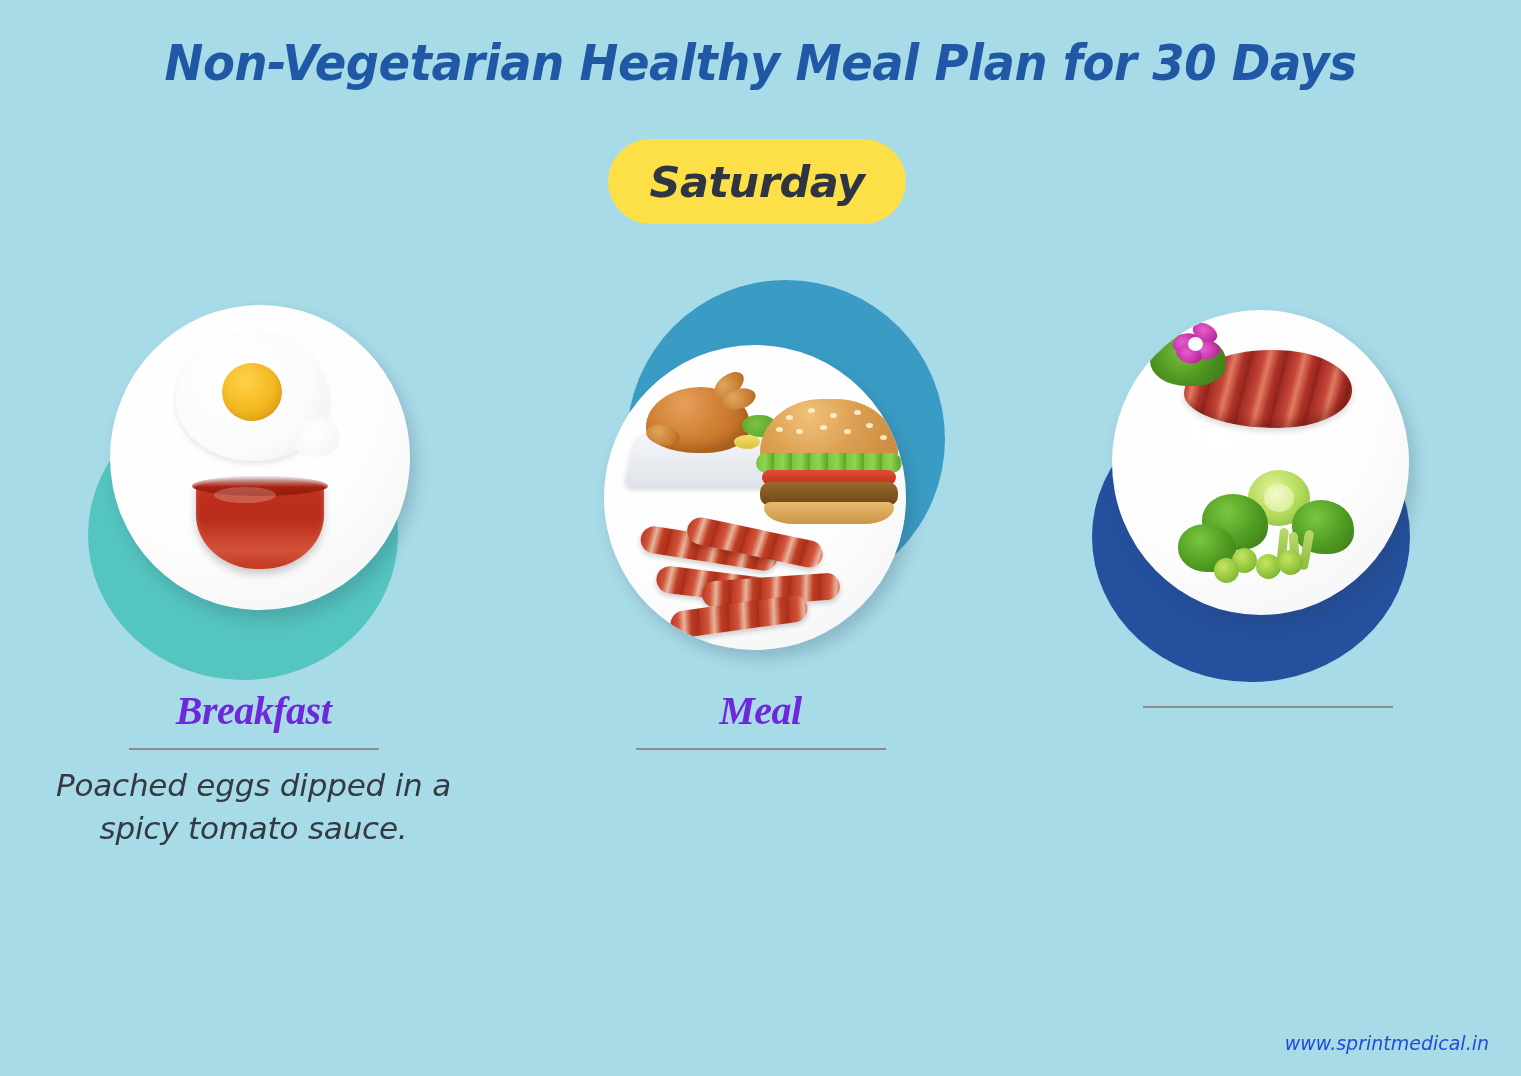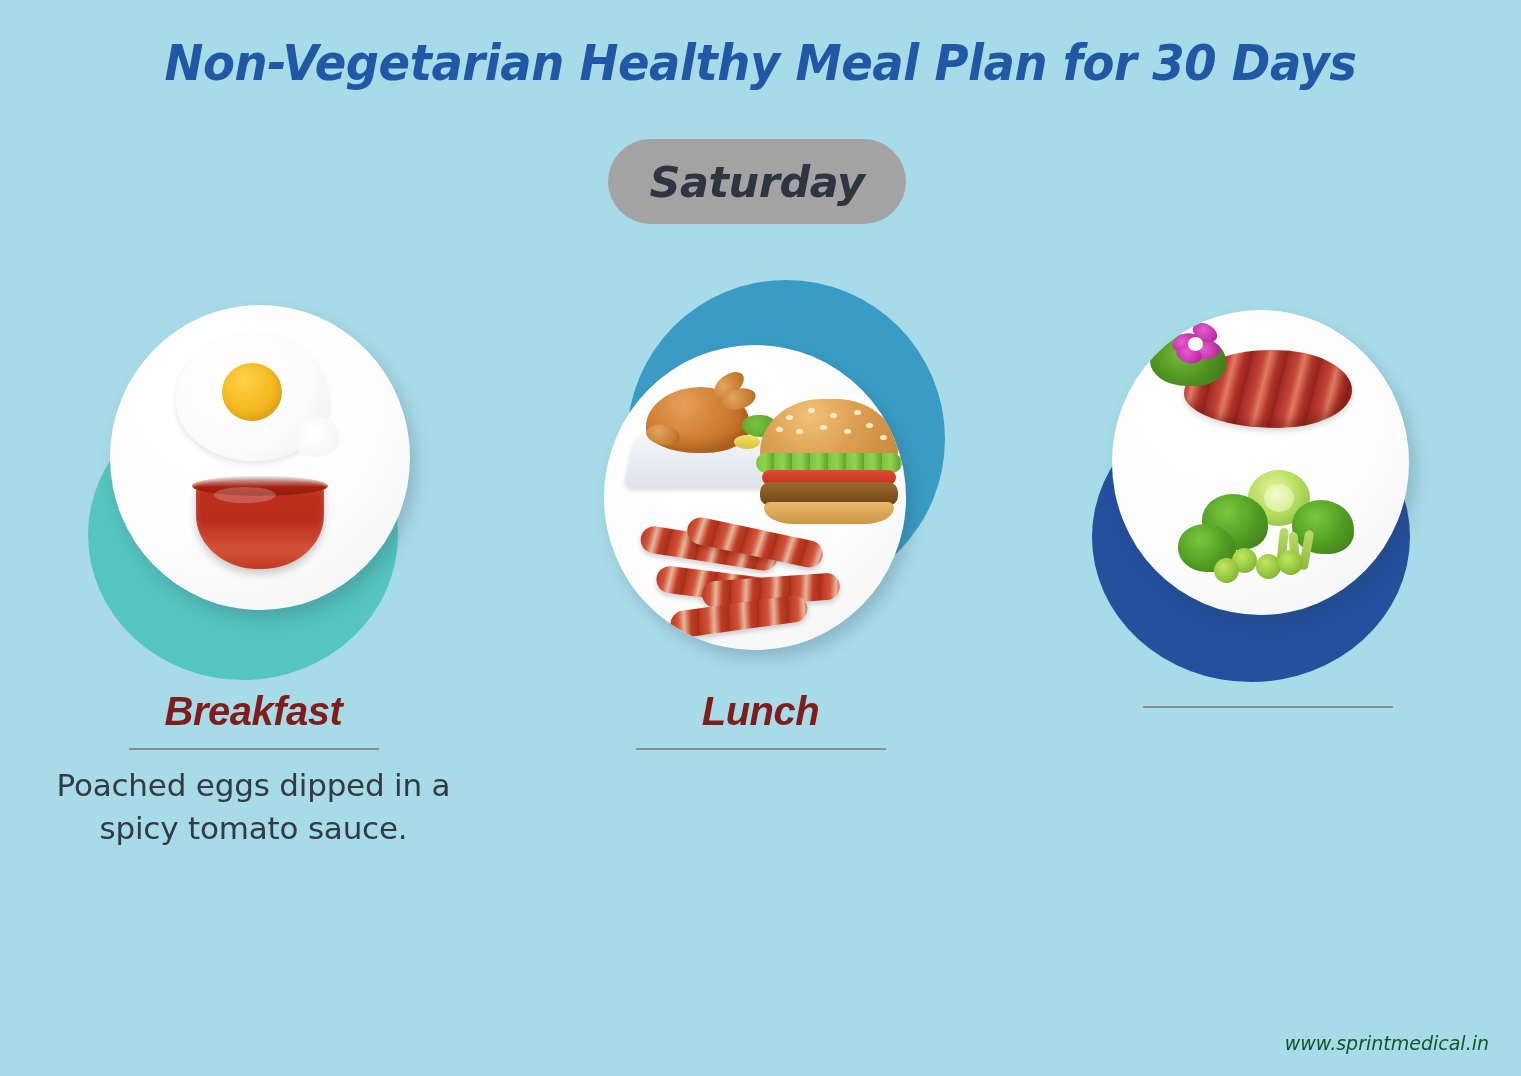"Saturday" .day-badge { background: #a3a3a3 -> #fde047 }
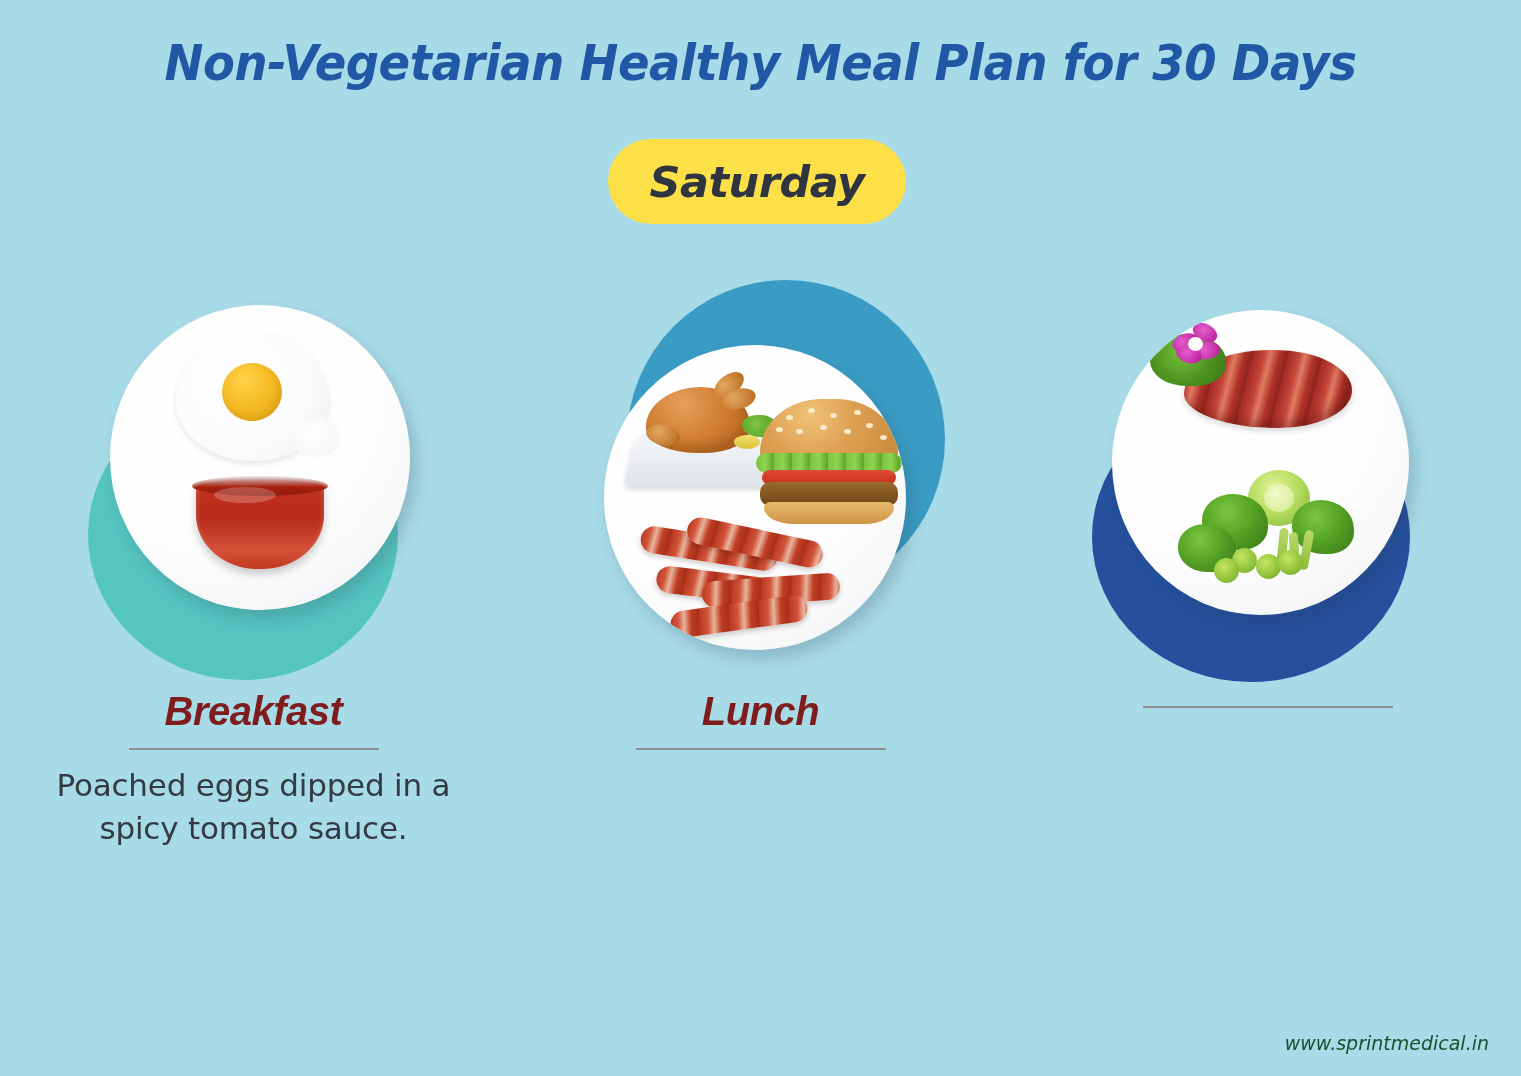"Breakfast" .meal-title { color: #7f1d1d -> #6d28d9; font-family: Liberation Sans, sans-serif -> Liberation Serif, serif }
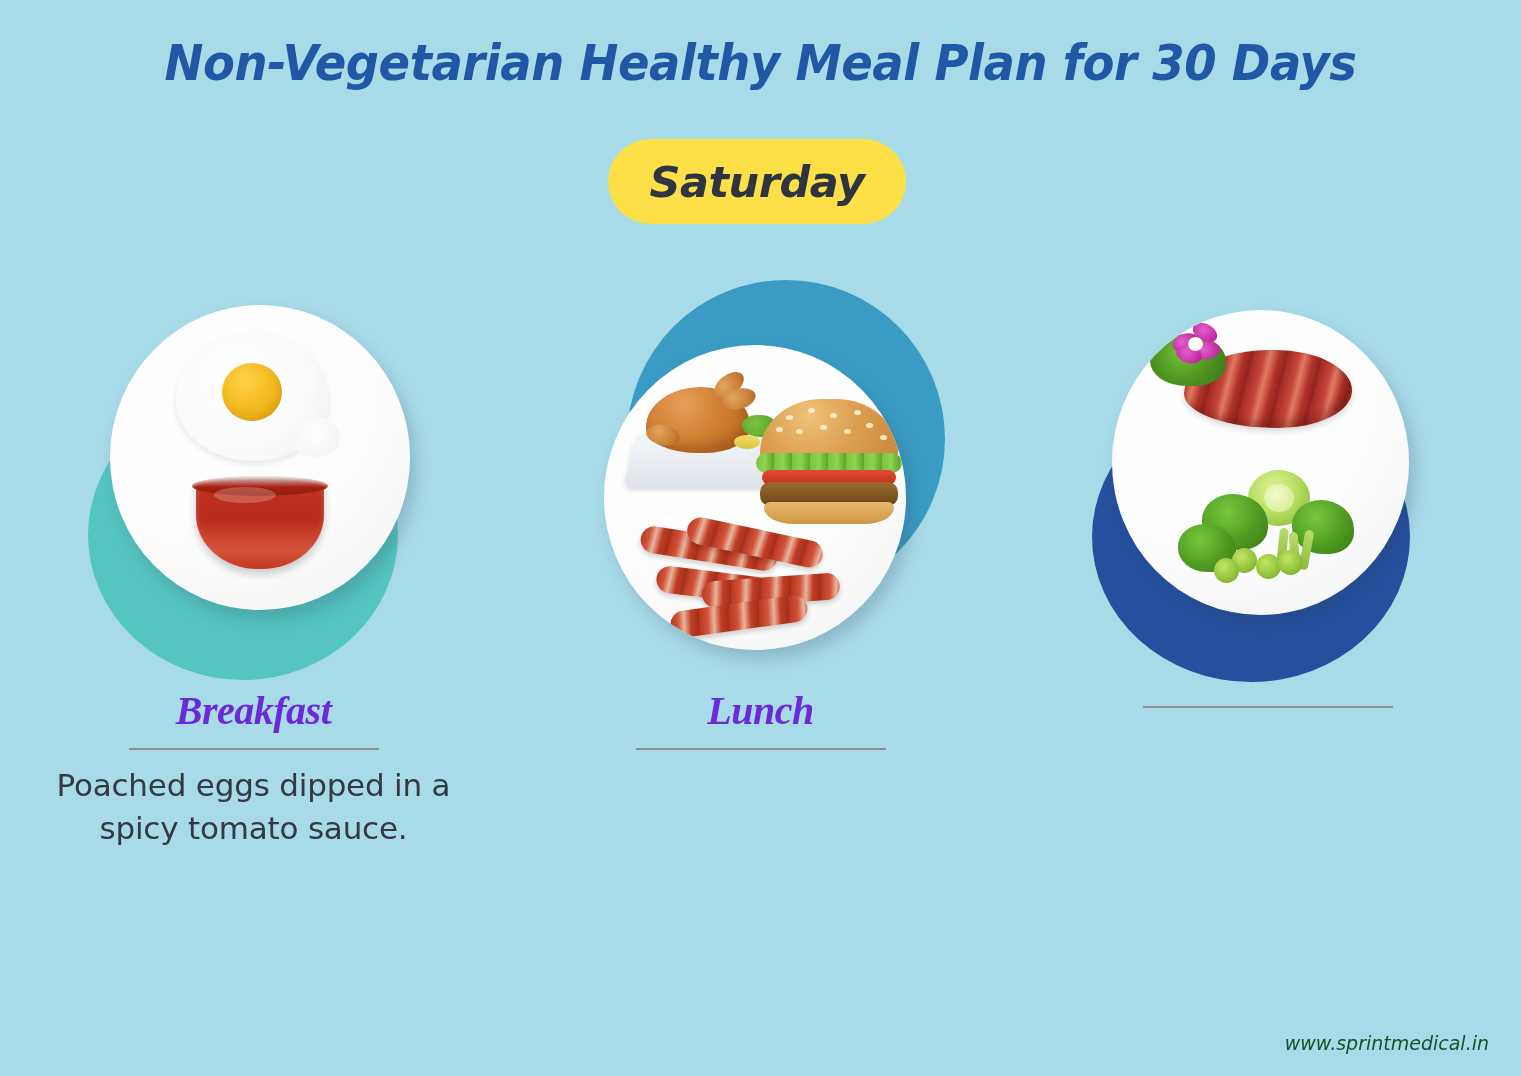"Lunch" div.meal-title { text: Lunch -> Meal }
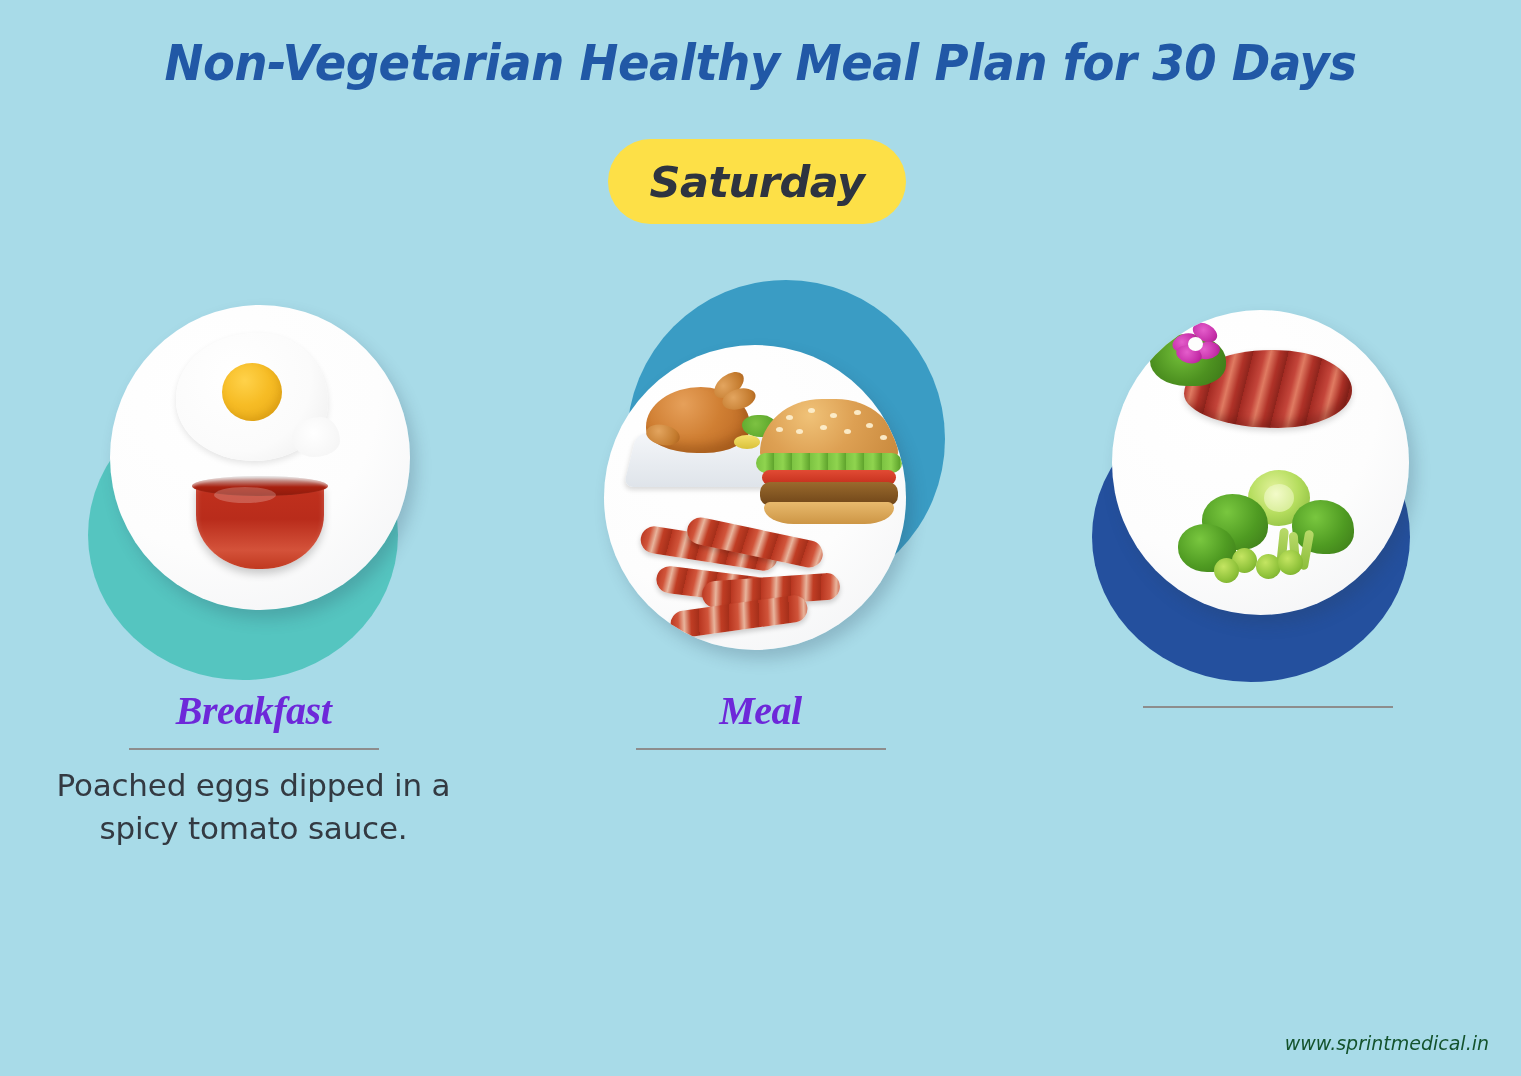"Poached eggs dipped in a" .meal-desc { font-style: none -> italic }
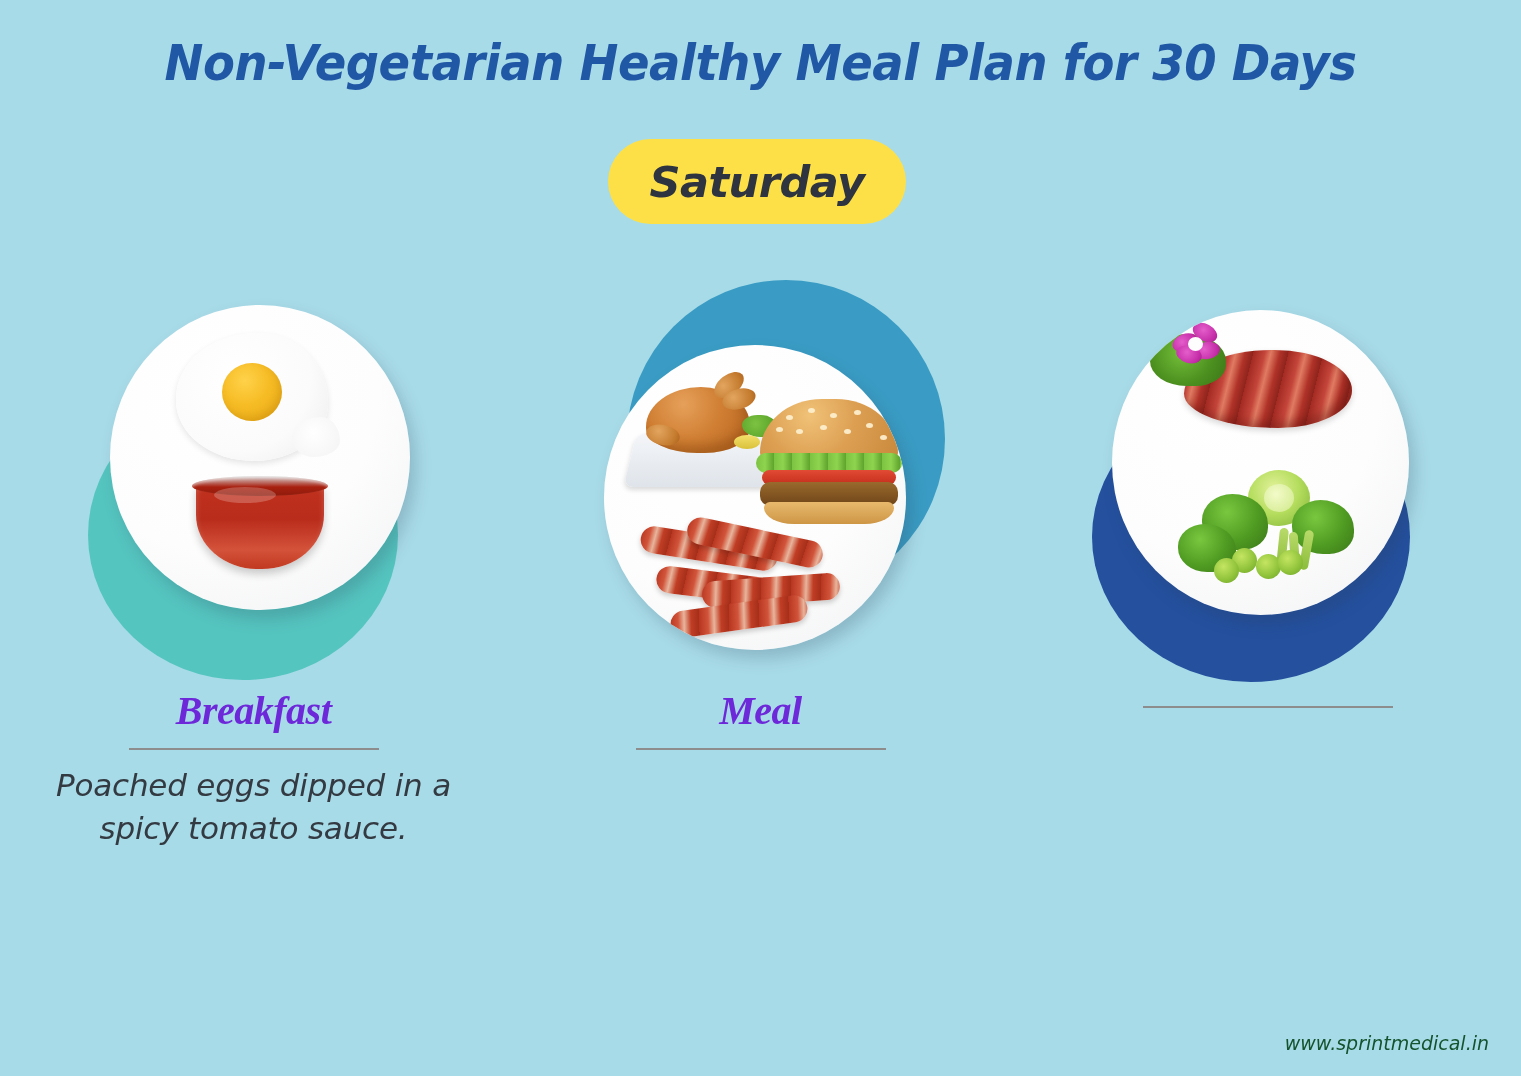"www.sprintmedical.in" .watermark { color: #14532d -> #1d4ed8 }
